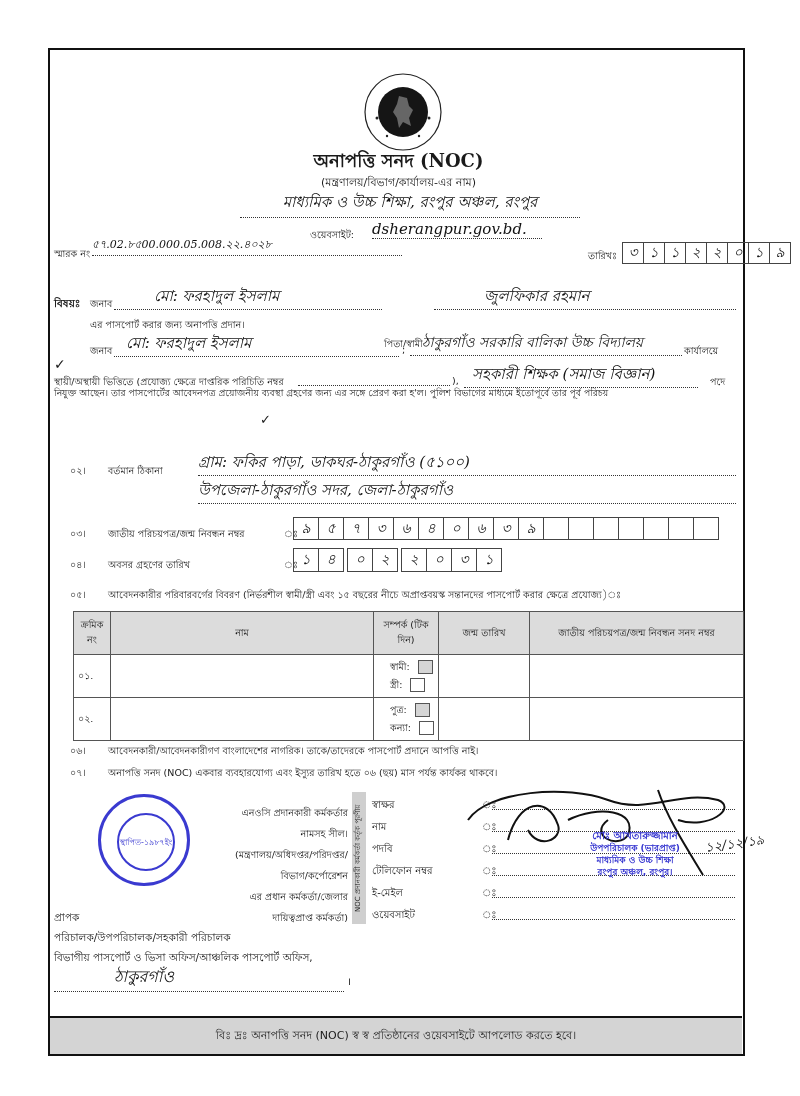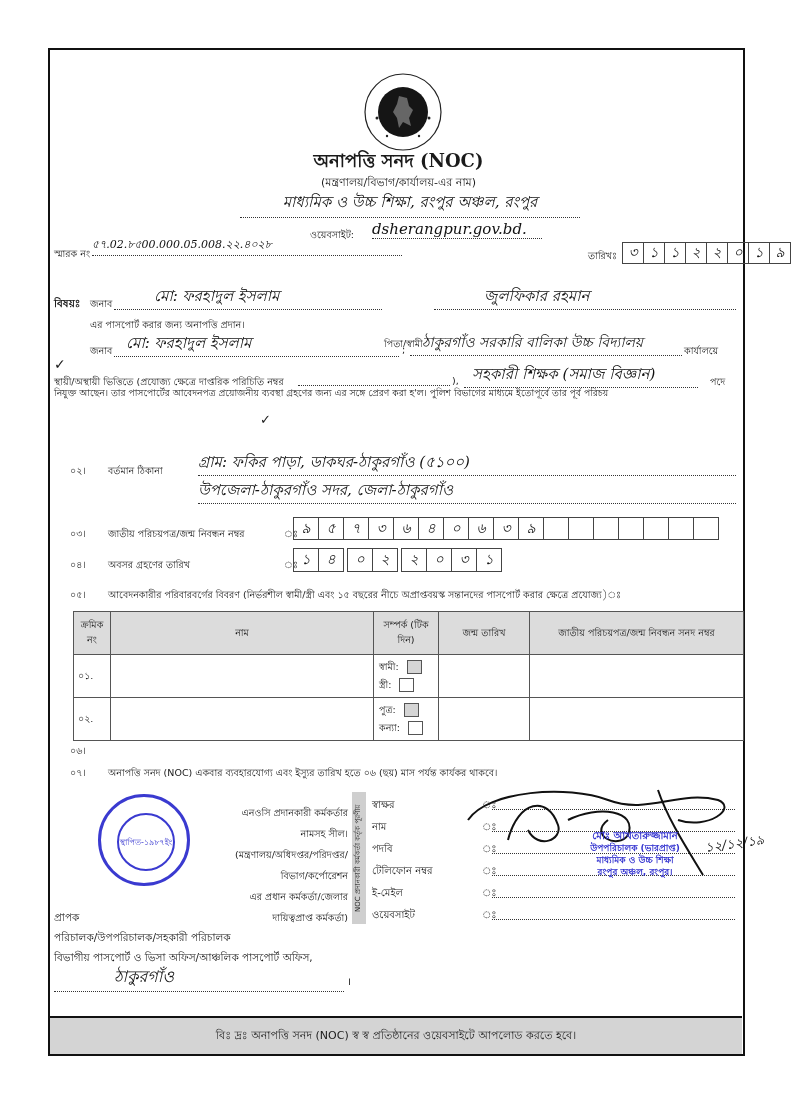"স্বামী:" .rel { padding-left: 4px -> 15px }
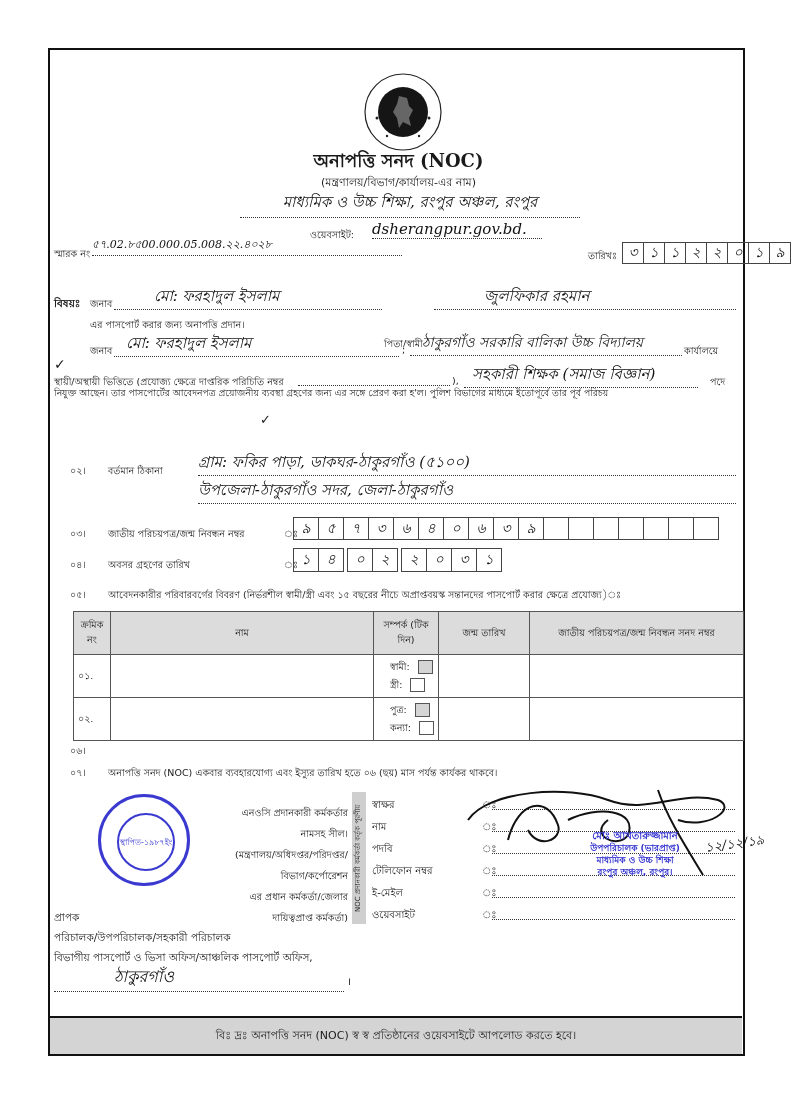"আবেদনকারী/আবেদনকারীগণ বাংলাদেশের নাগরিক।" div.abs { html: none -> <div>আবেদনকারী/আবেদনকারীগণ বাংলাদেশের নাগরিক। তাকে/তাদেরকে পাসপোর্ট প্রদানে আপত্তি নাই।</div> }
